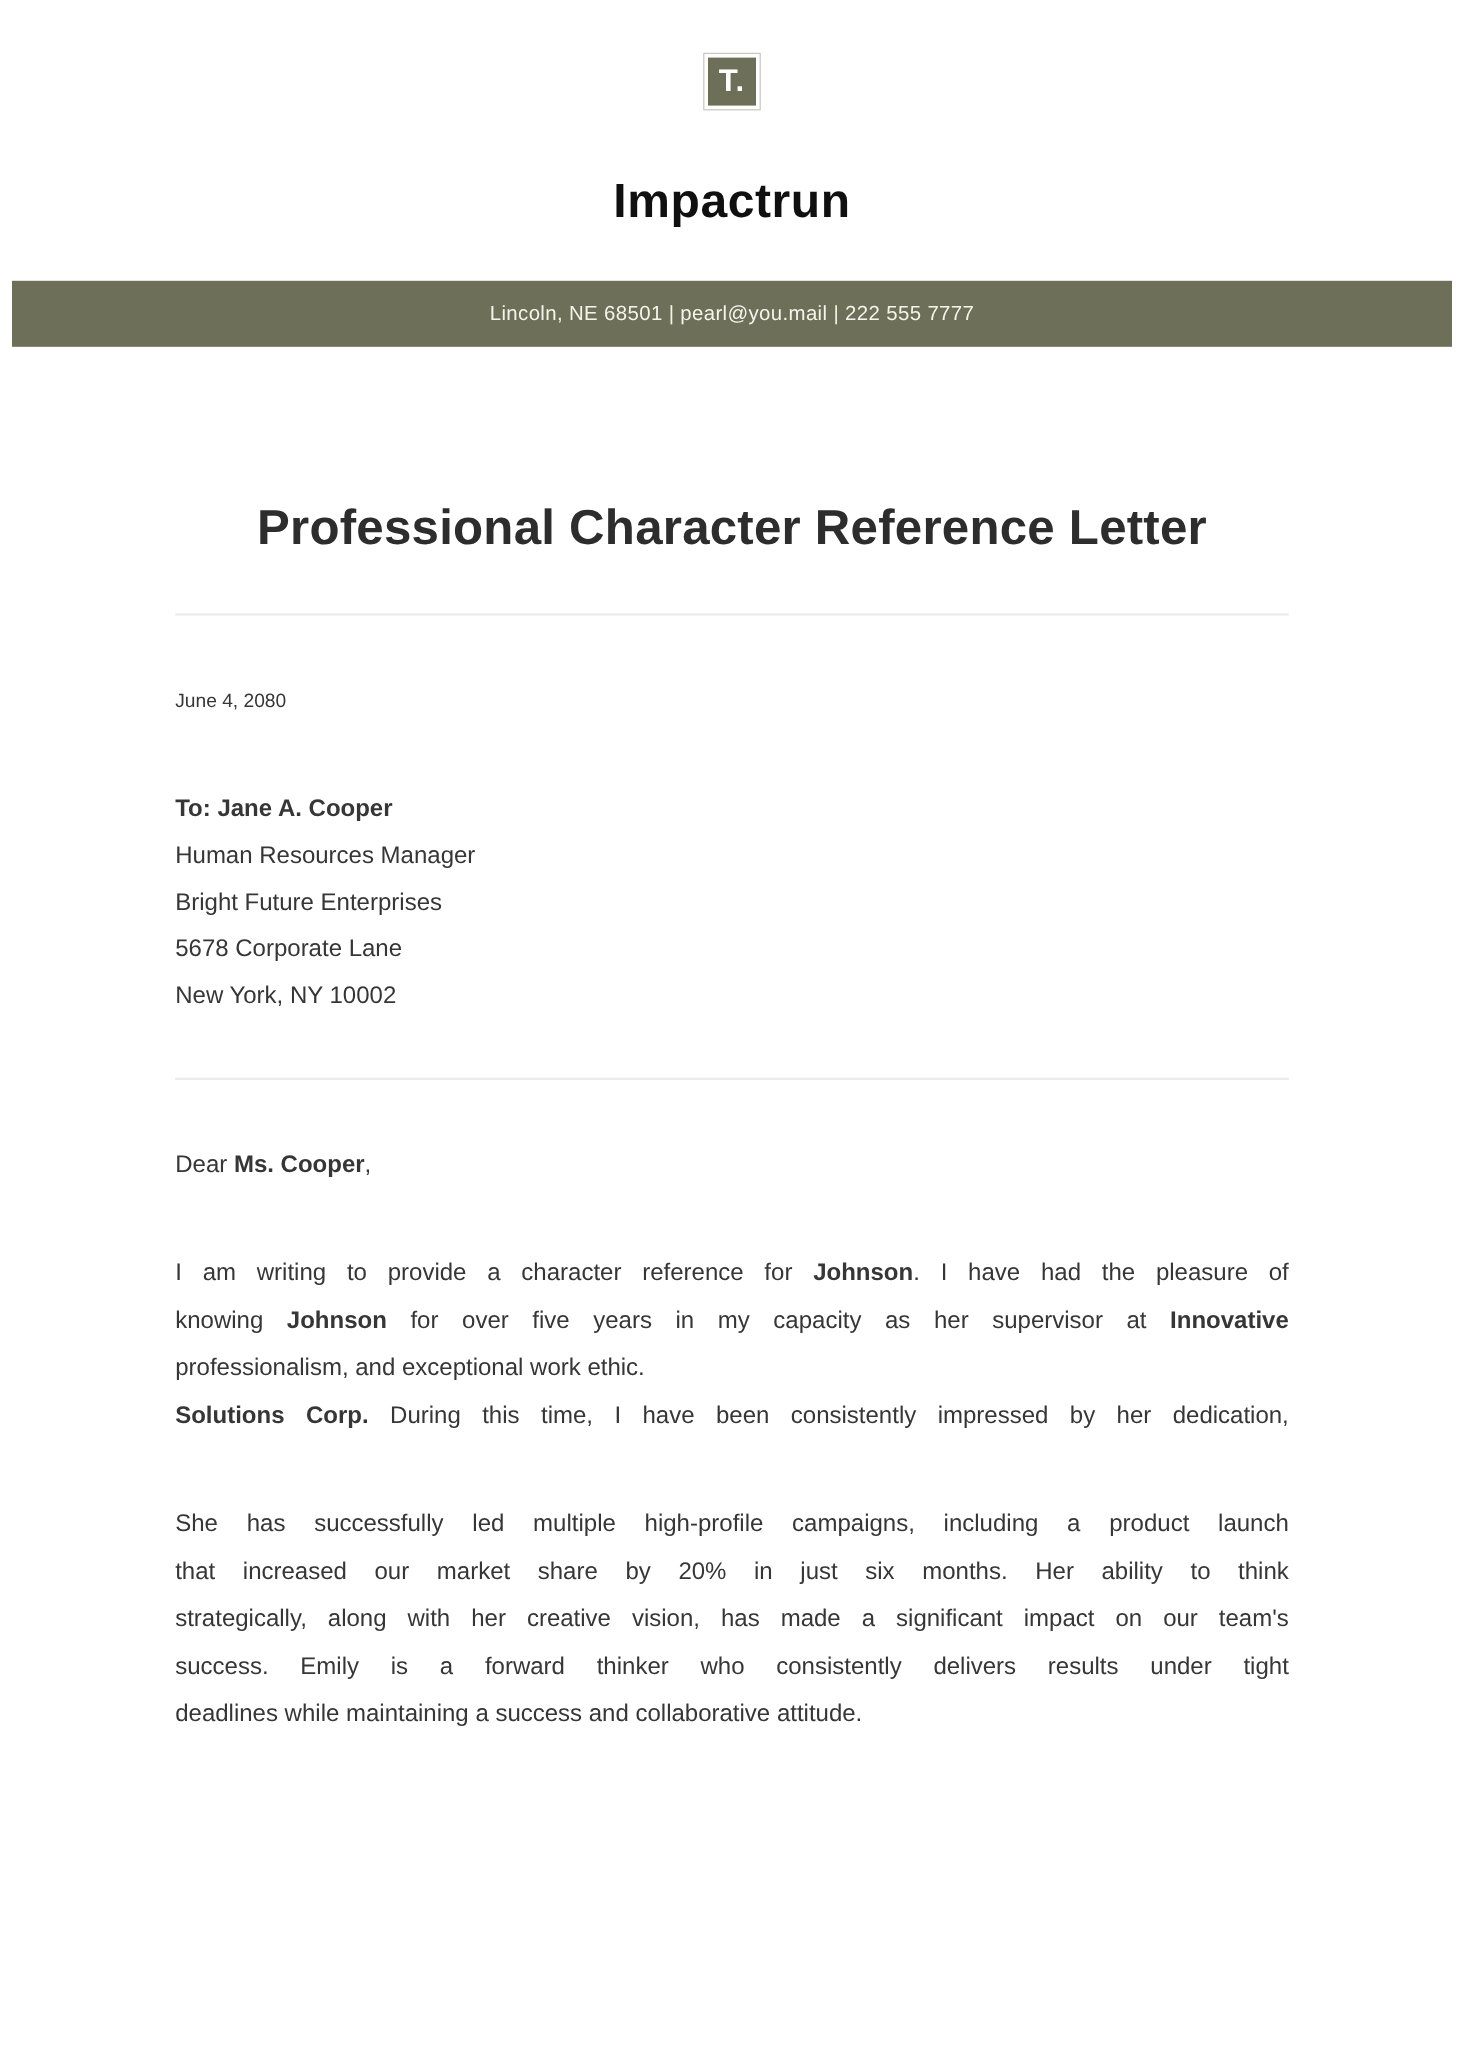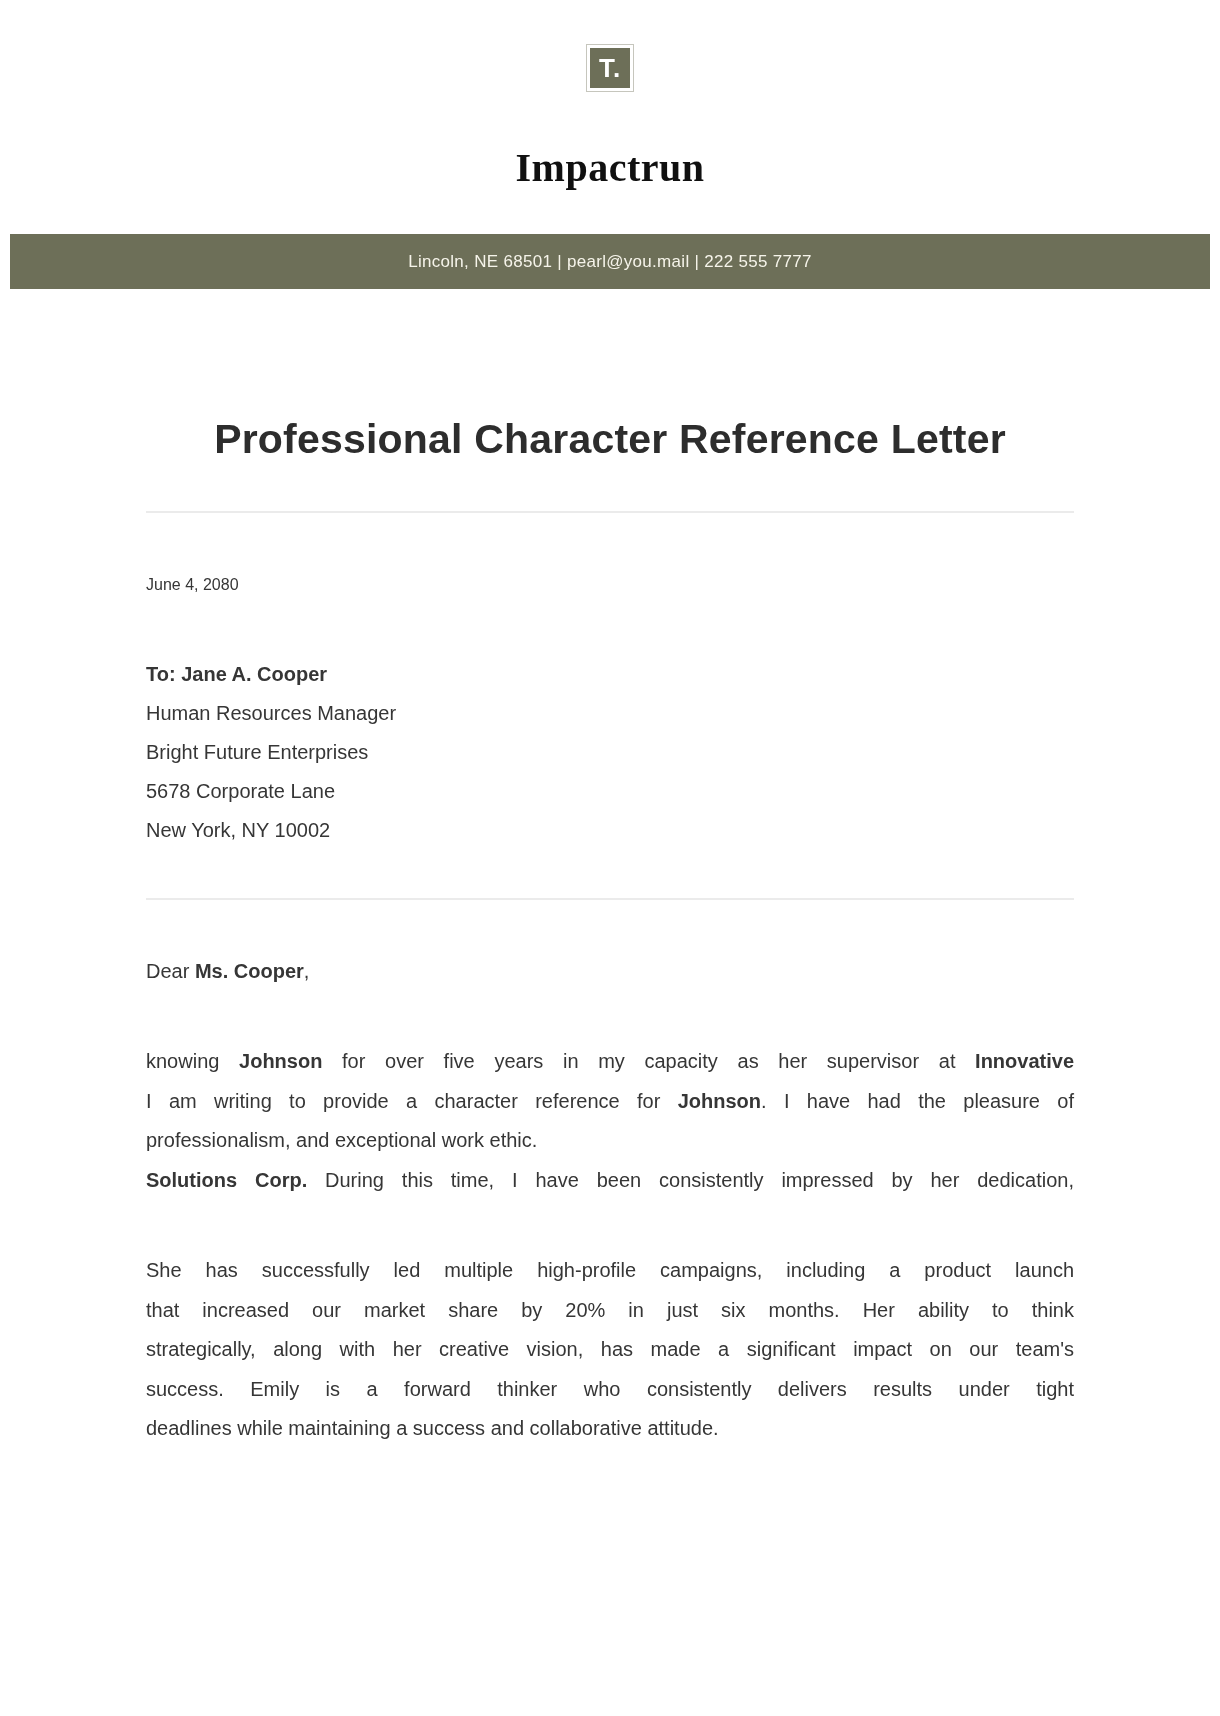"Impactrun" .brand-name { font-family: Liberation Serif, serif -> none }
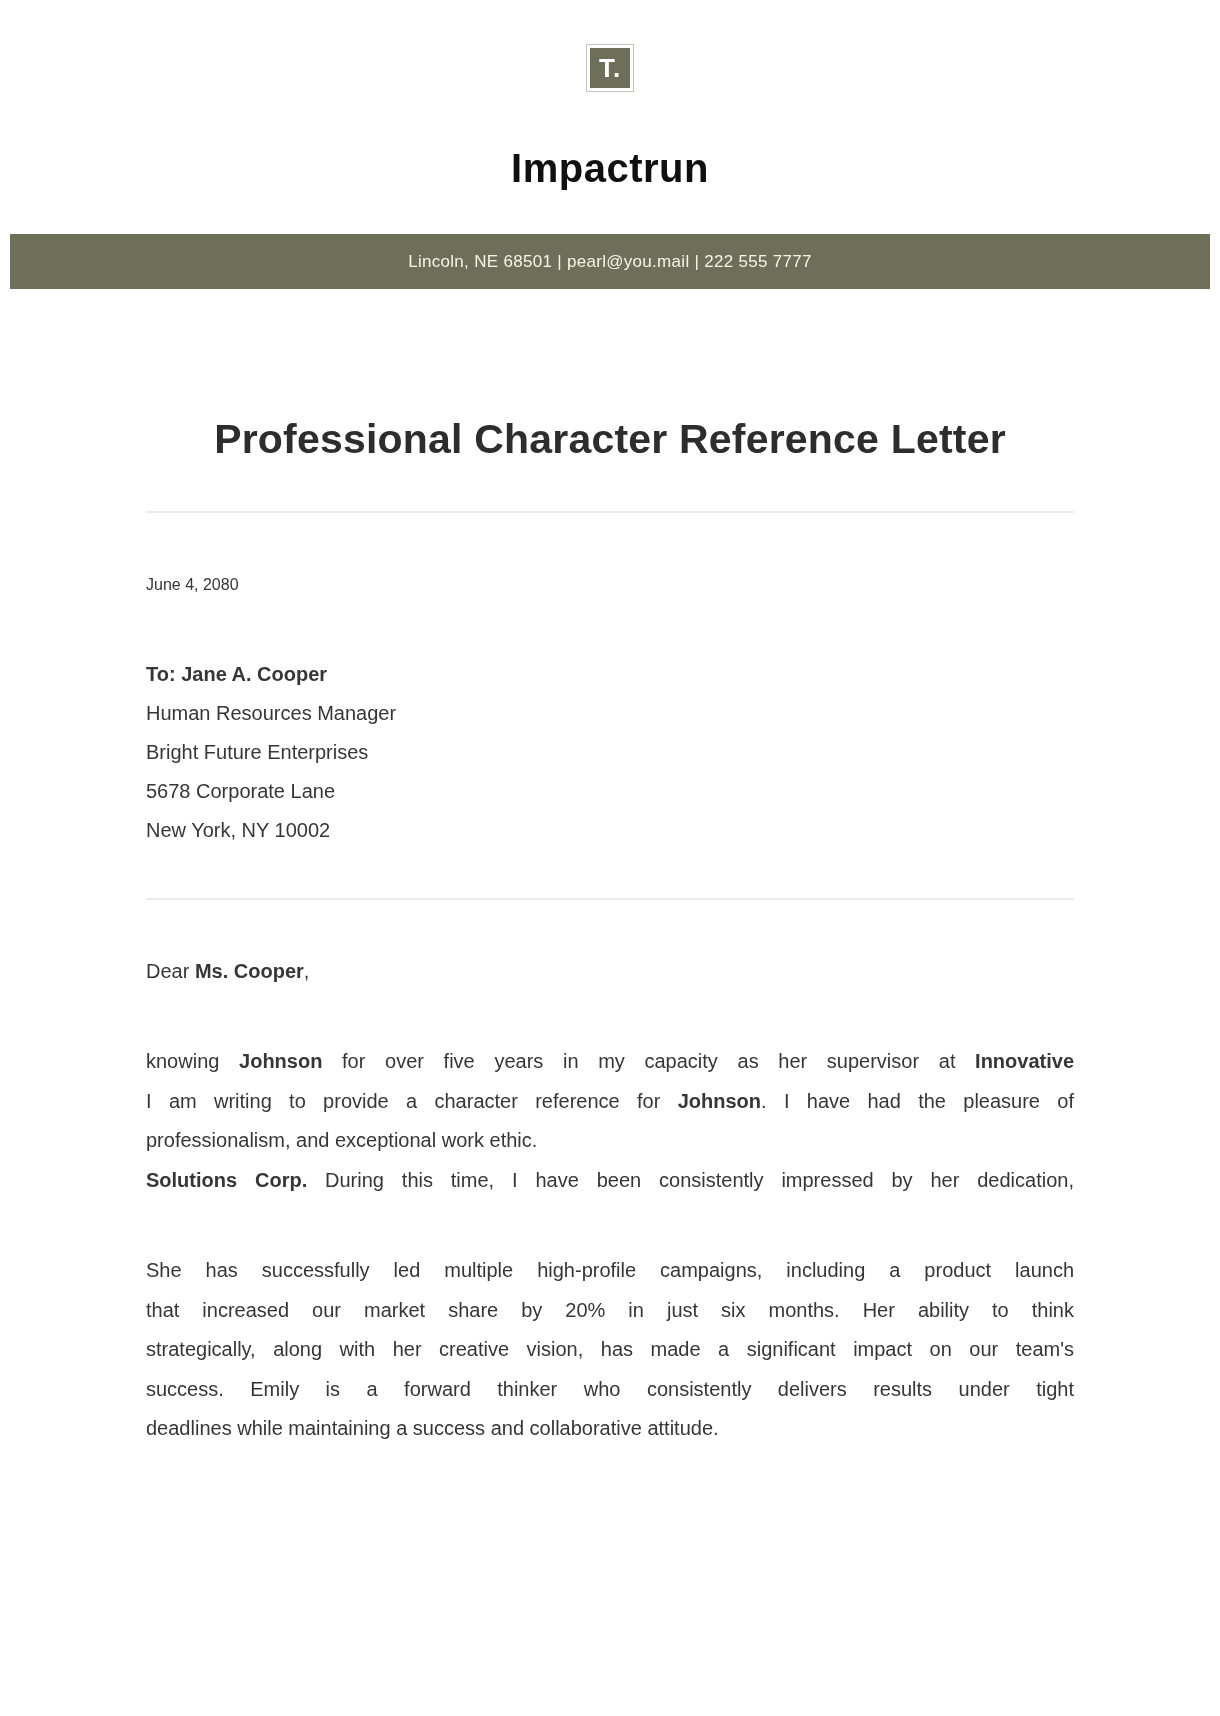"knowing Johnson for over five" div.pline { order: before "I am writing to provide" -> after "I am writing to provide" }
